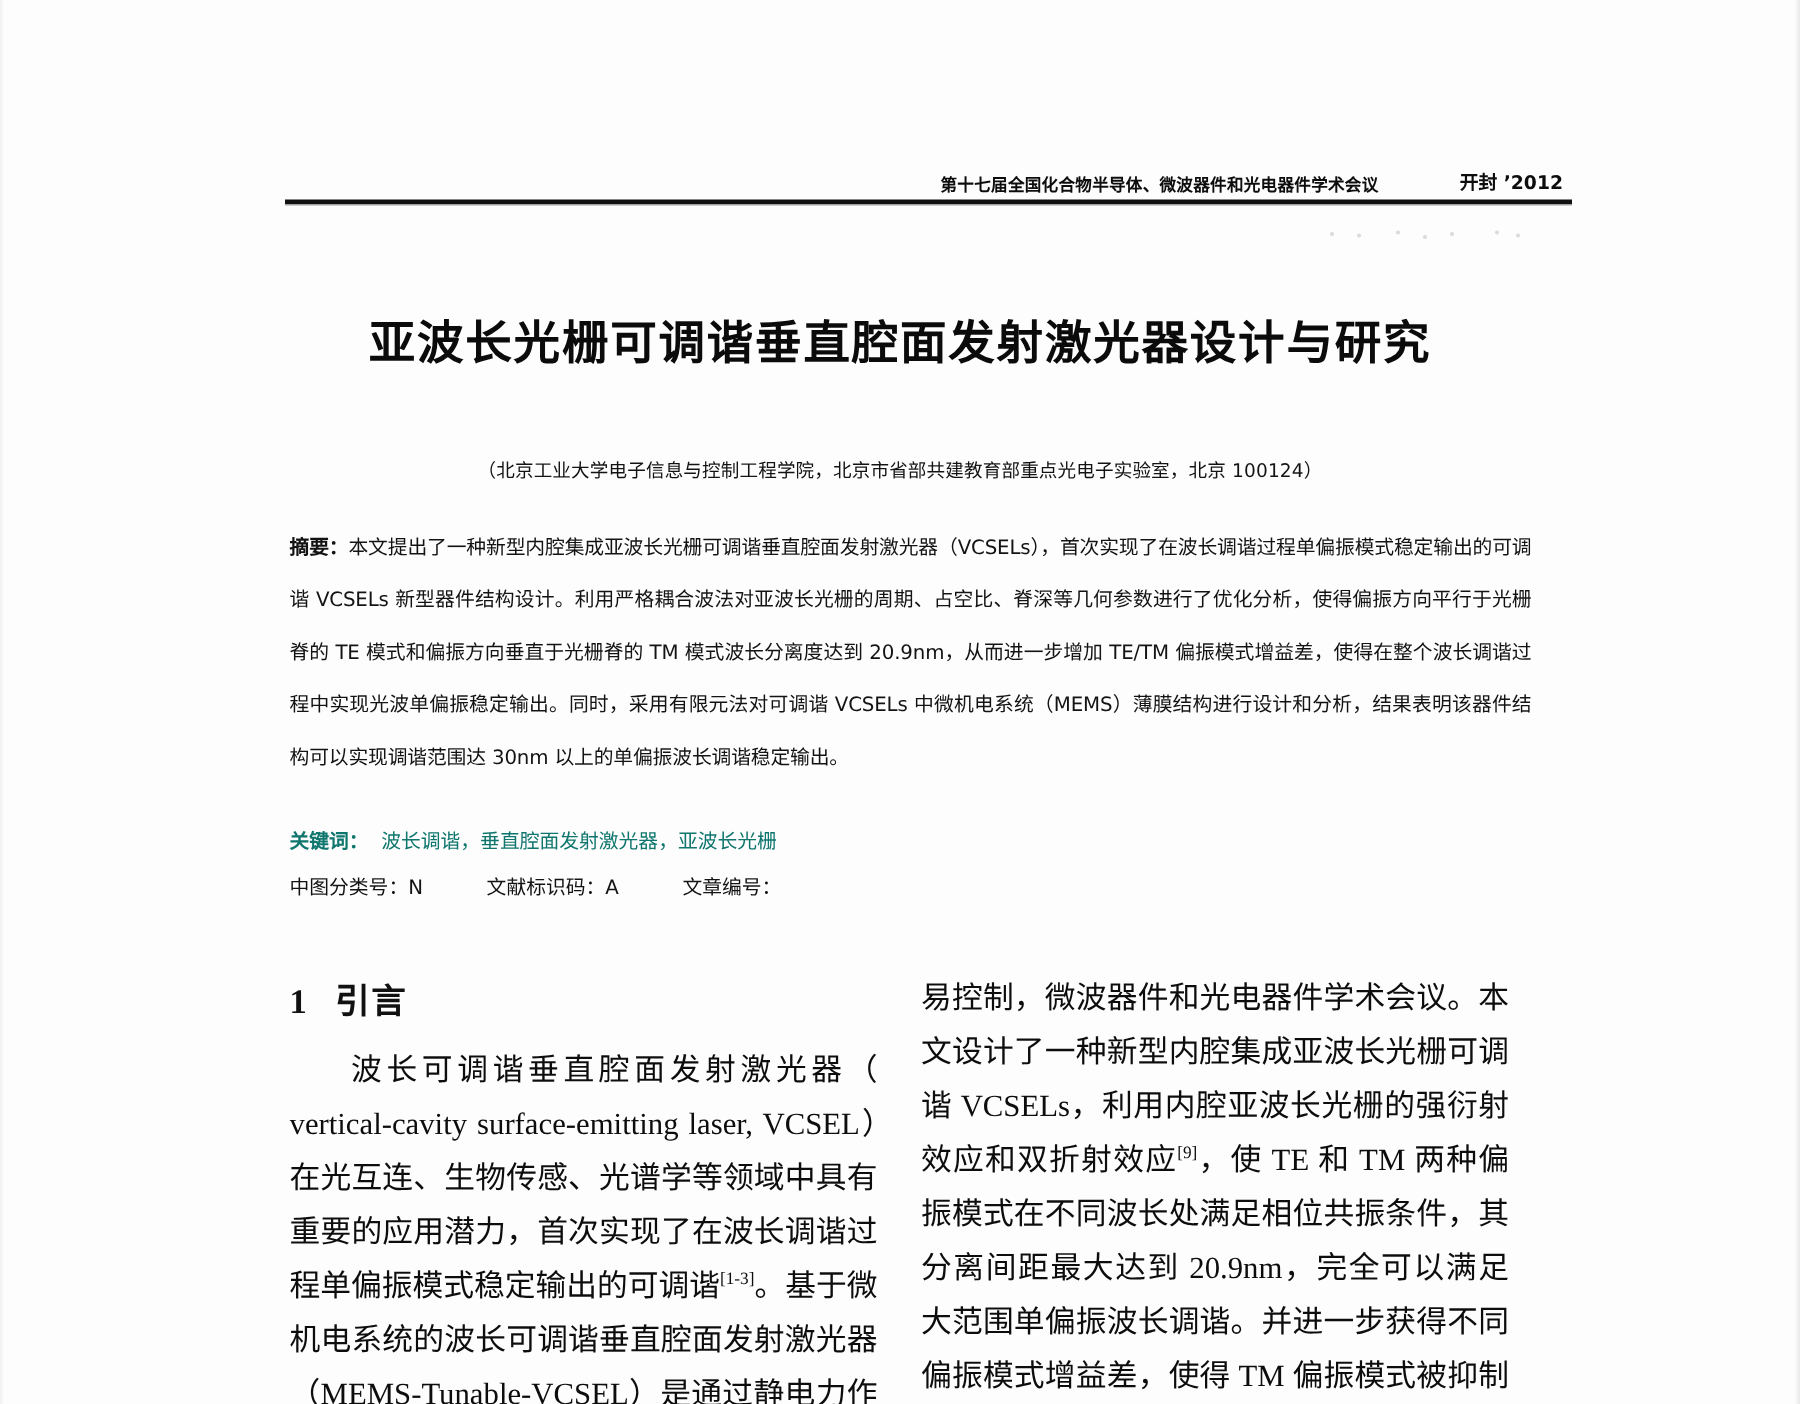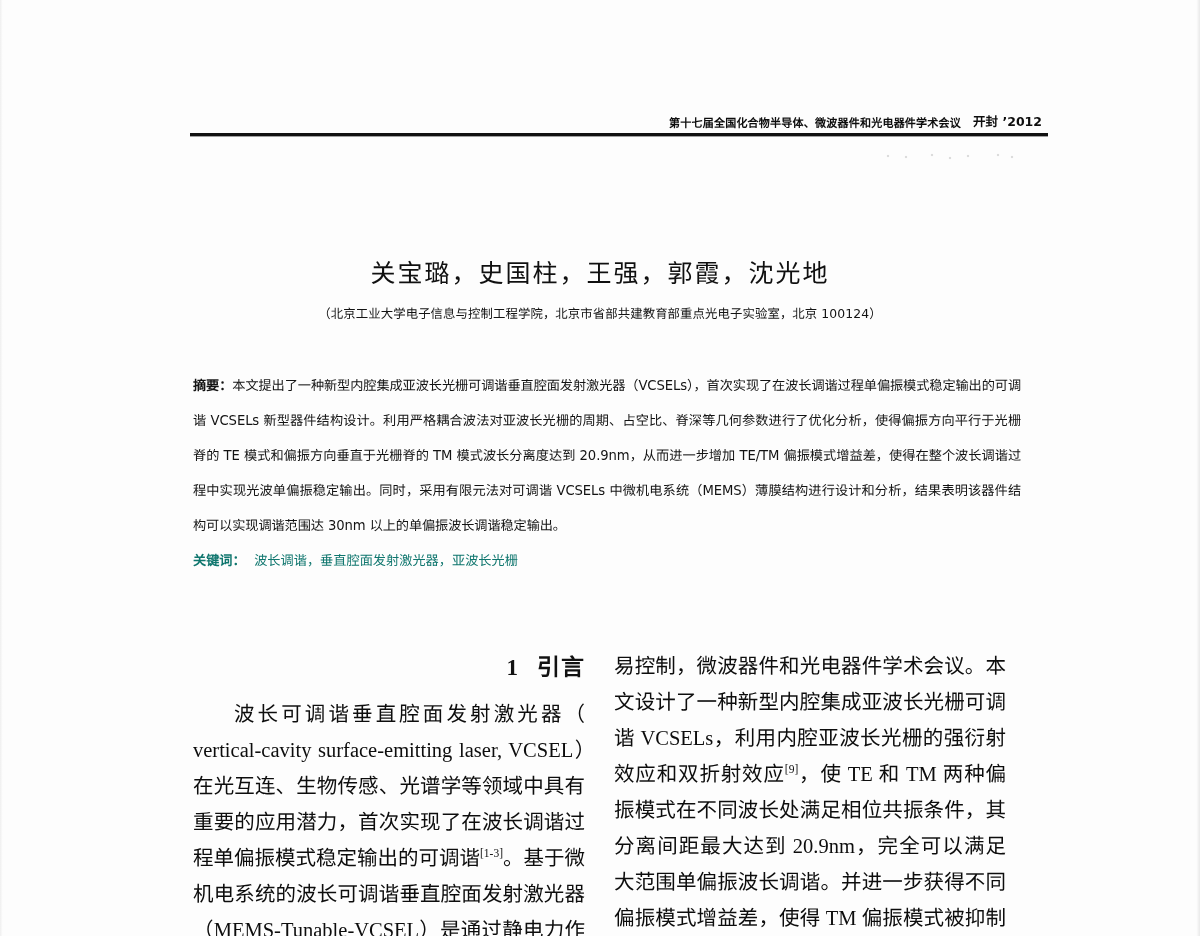"开封 ’2012" .runhead-right { margin-left: none -> 42px }
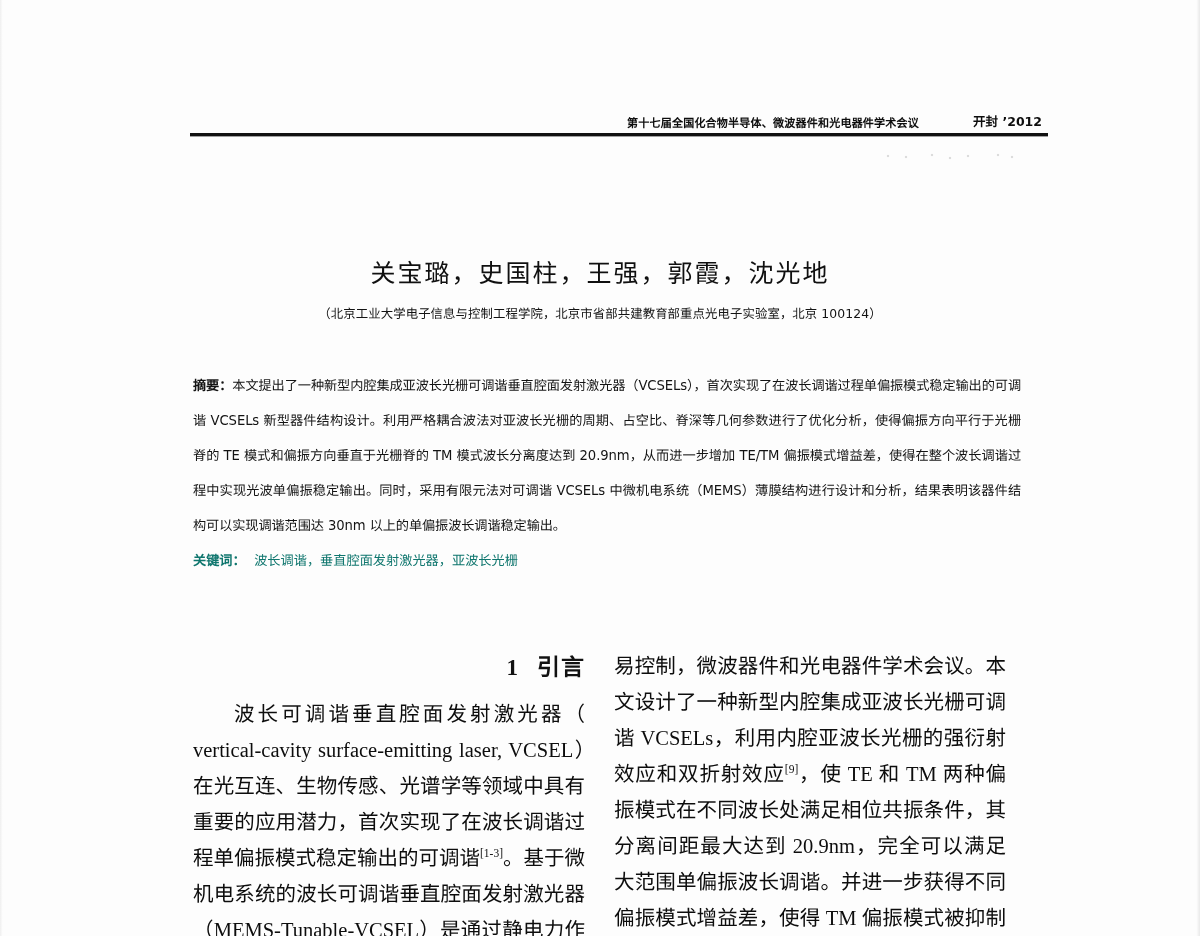"亚波长光栅可调谐垂直腔面发射激光器设计与研究" h1.title { html: none -> <h1>亚波长光栅可调谐垂直腔面发射激光器设计与研究</h1> }
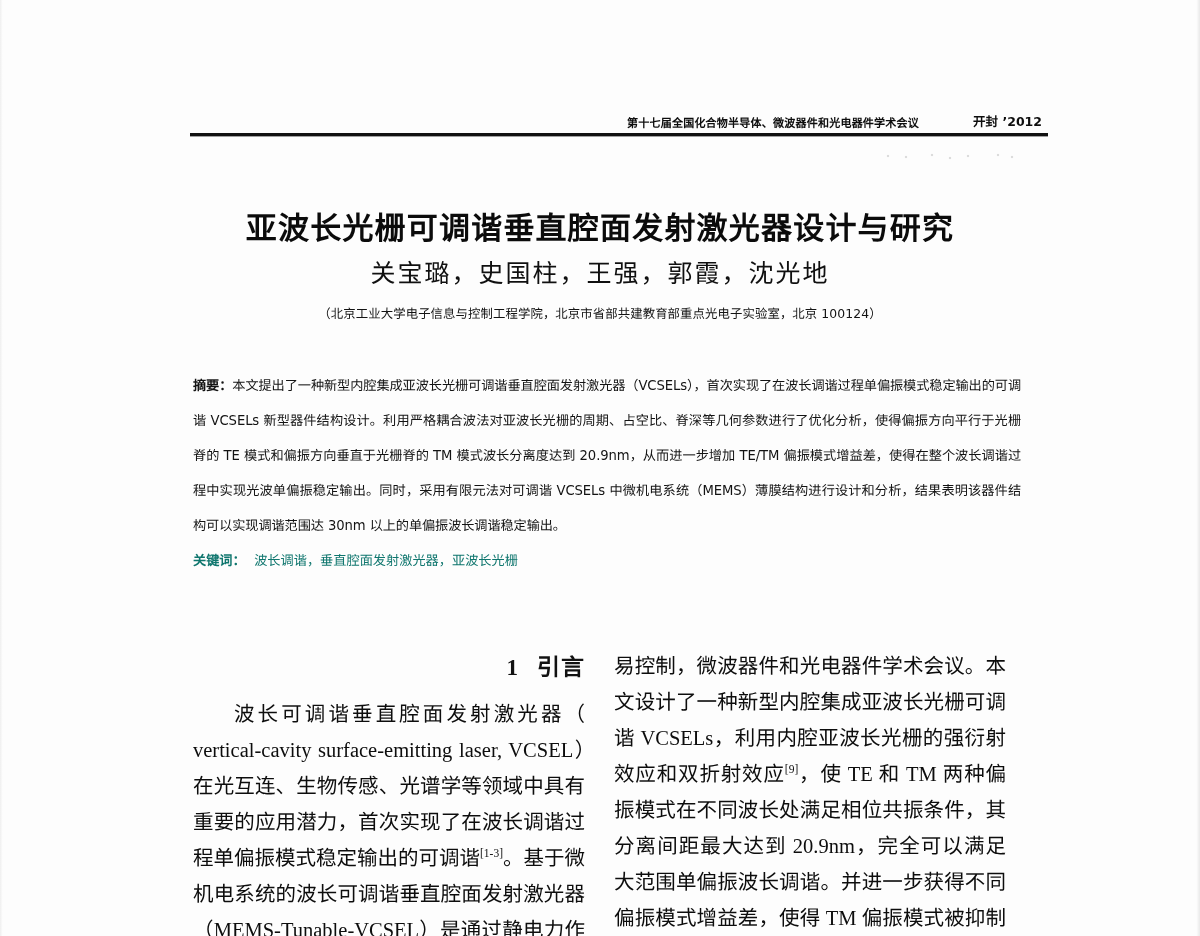"关宝璐，史国柱，王强，郭霞，沈光地" div.authors { html: <div>关宝璐，史国柱，王强，郭霞，沈光地</div> -> none }
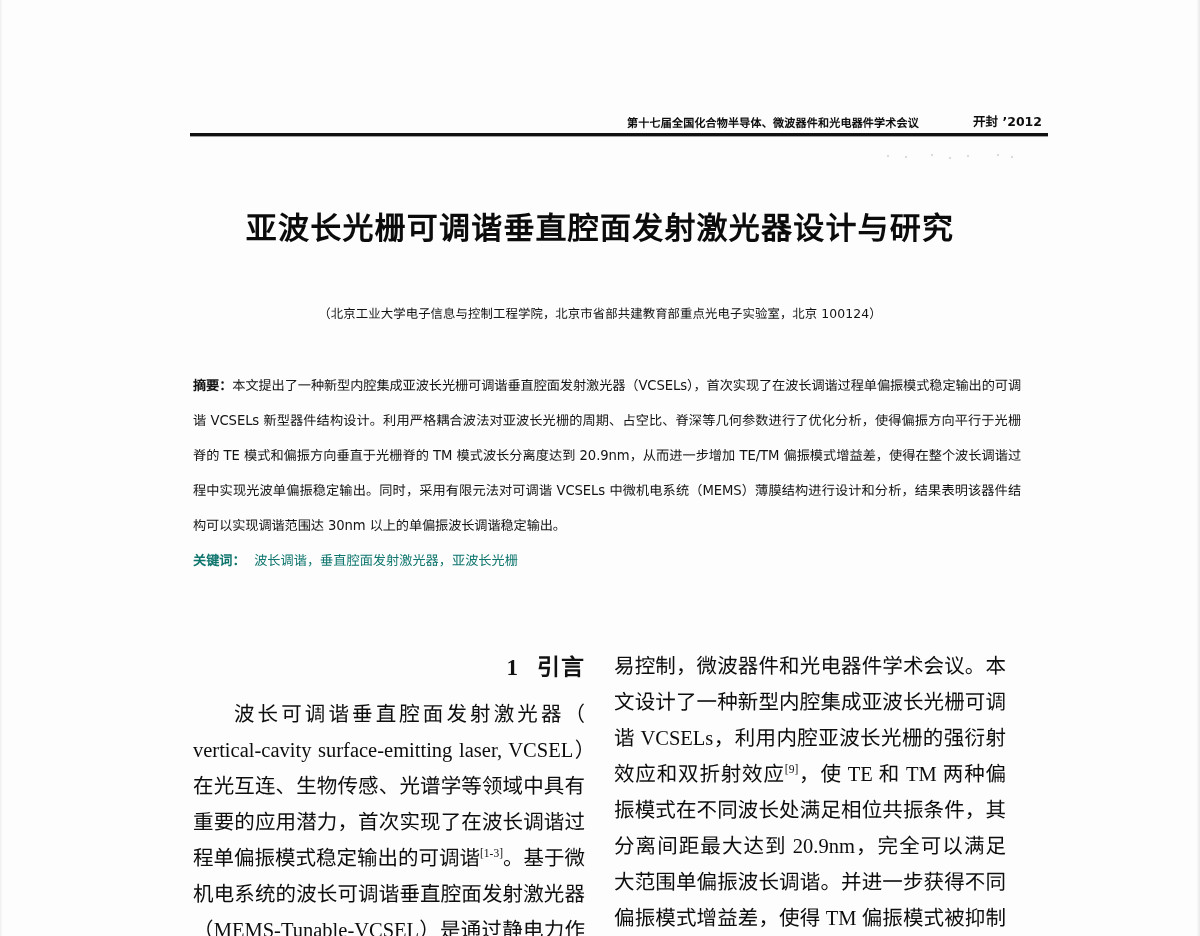"摘要：本文提出了一种新型内腔集成亚波长光栅可调谐垂直腔面发射激光器（VCSELs" .abstract { top: 368px -> 348px }
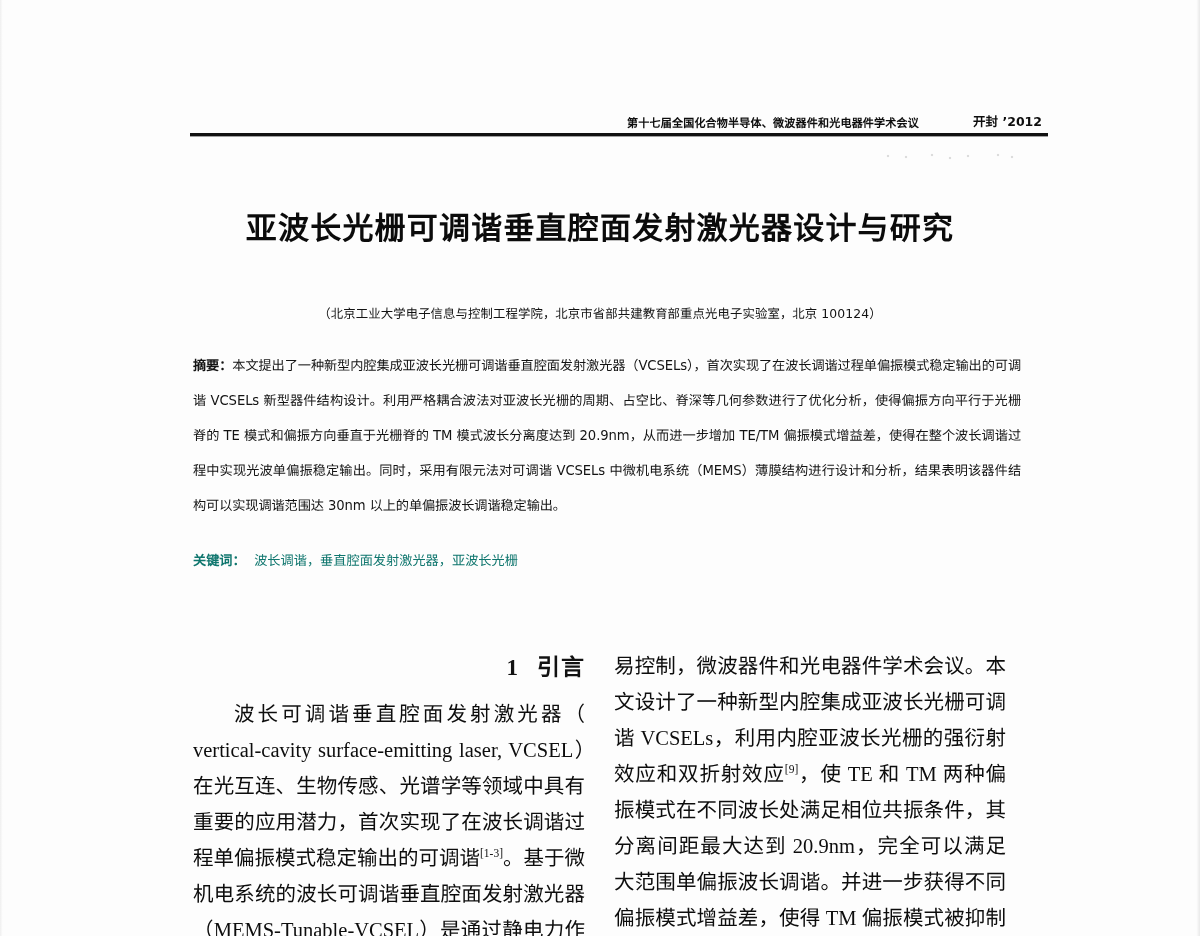"中图分类号：N 文献标识码：A 文章编号：" div.clsline { html: none -> <div> <span>中图分类号：</span><span>N</span> <span></span> <span>文献标识码：</span><span>A</span> <span></span> <span>文章编号：</span><span></span> </div> }
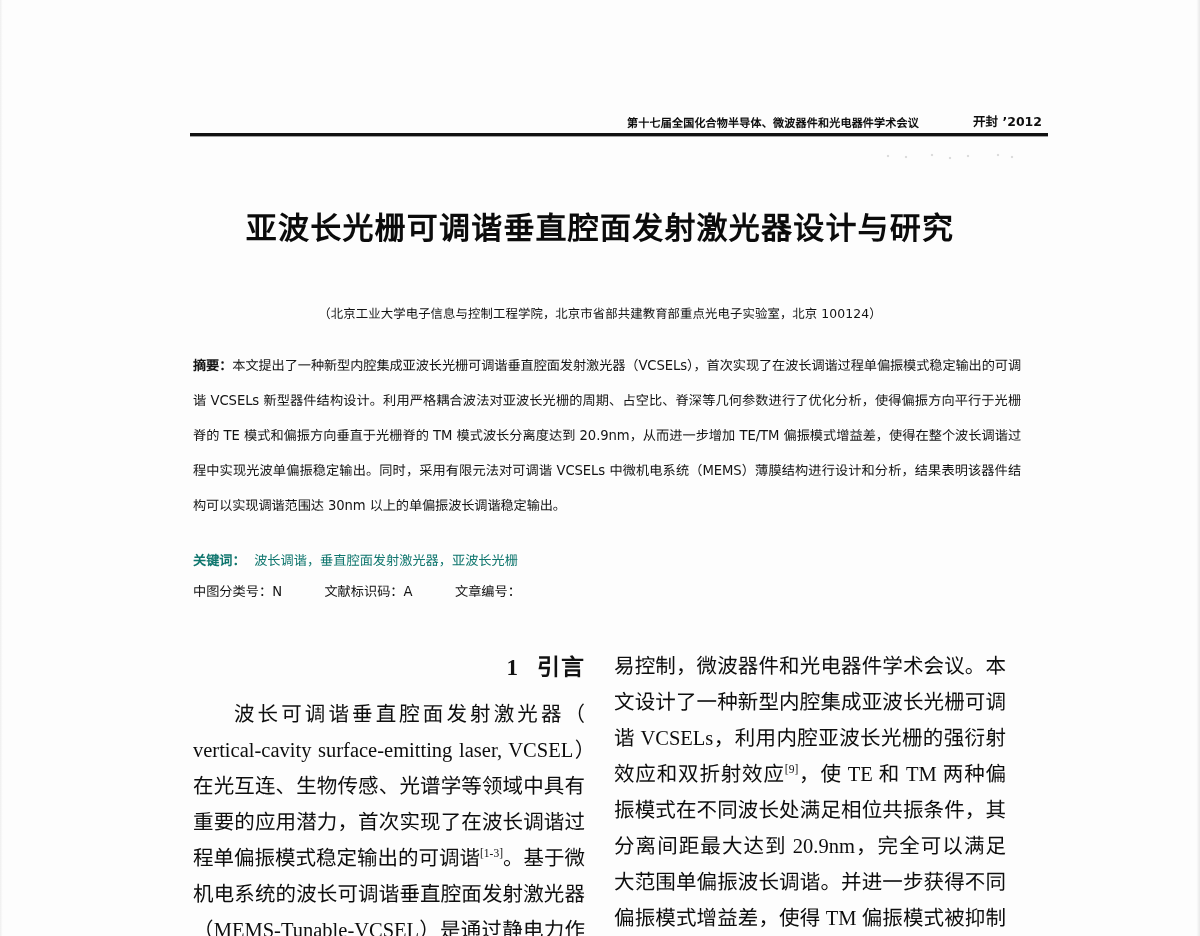"1 引言" .sec-h { text-align: right -> none }
